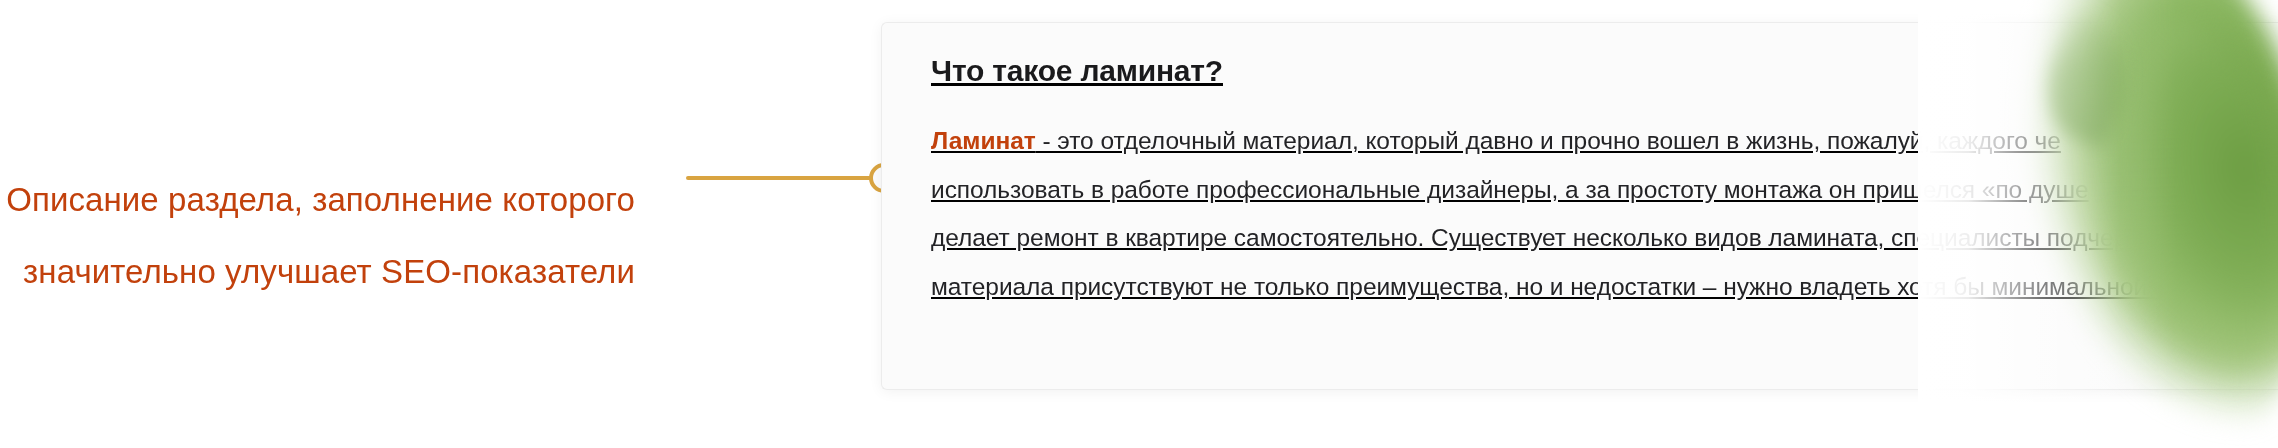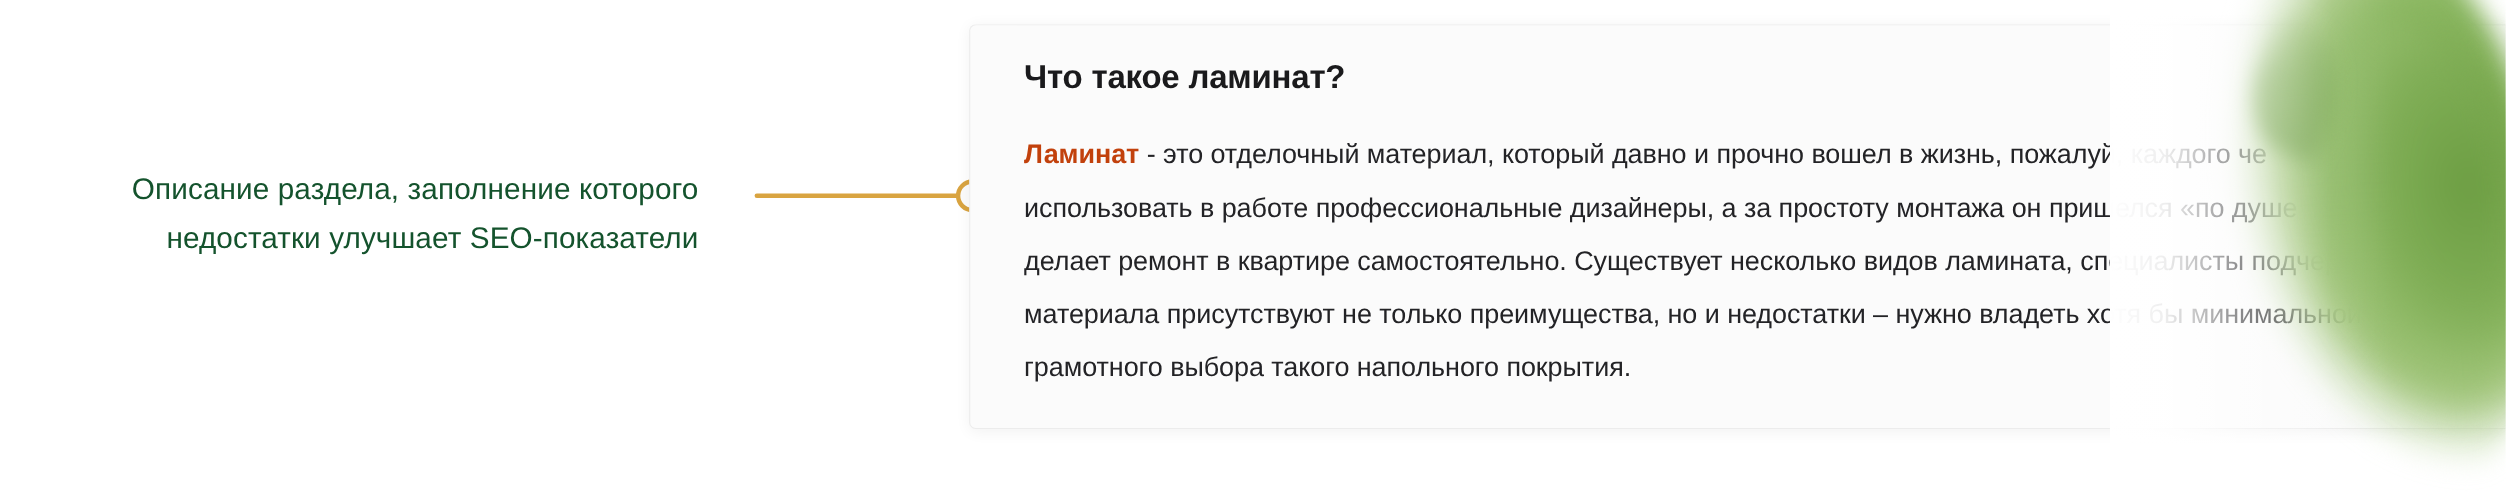"Что такое ламинат?" .card-inner { text-decoration: none -> underline }
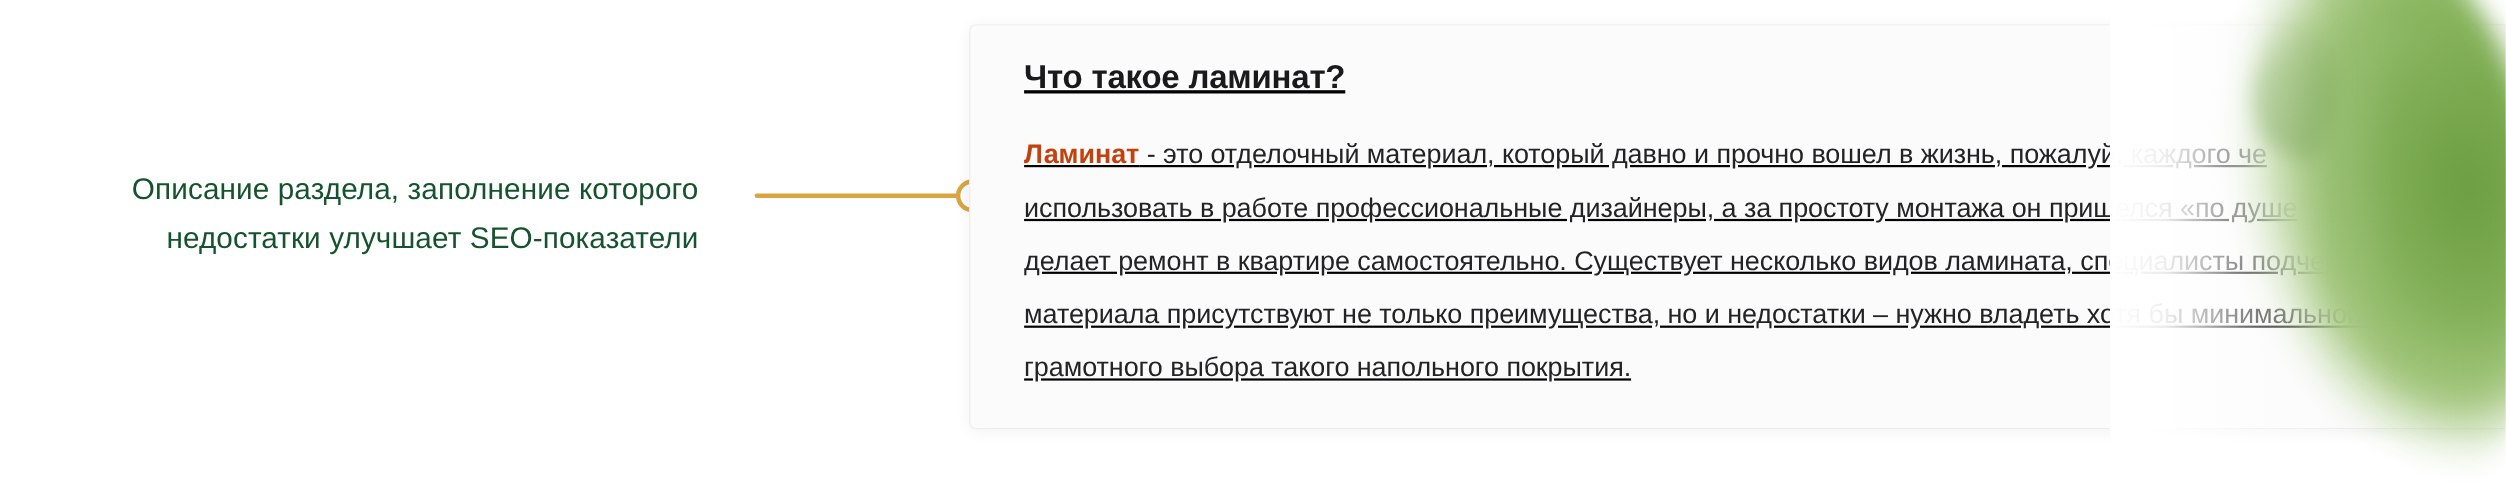"Описание раздела, заполнение которого" .annotation-line { color: #14532d -> #c2410c; font-size: 27px -> 33px; margin-top: none -> 28px }
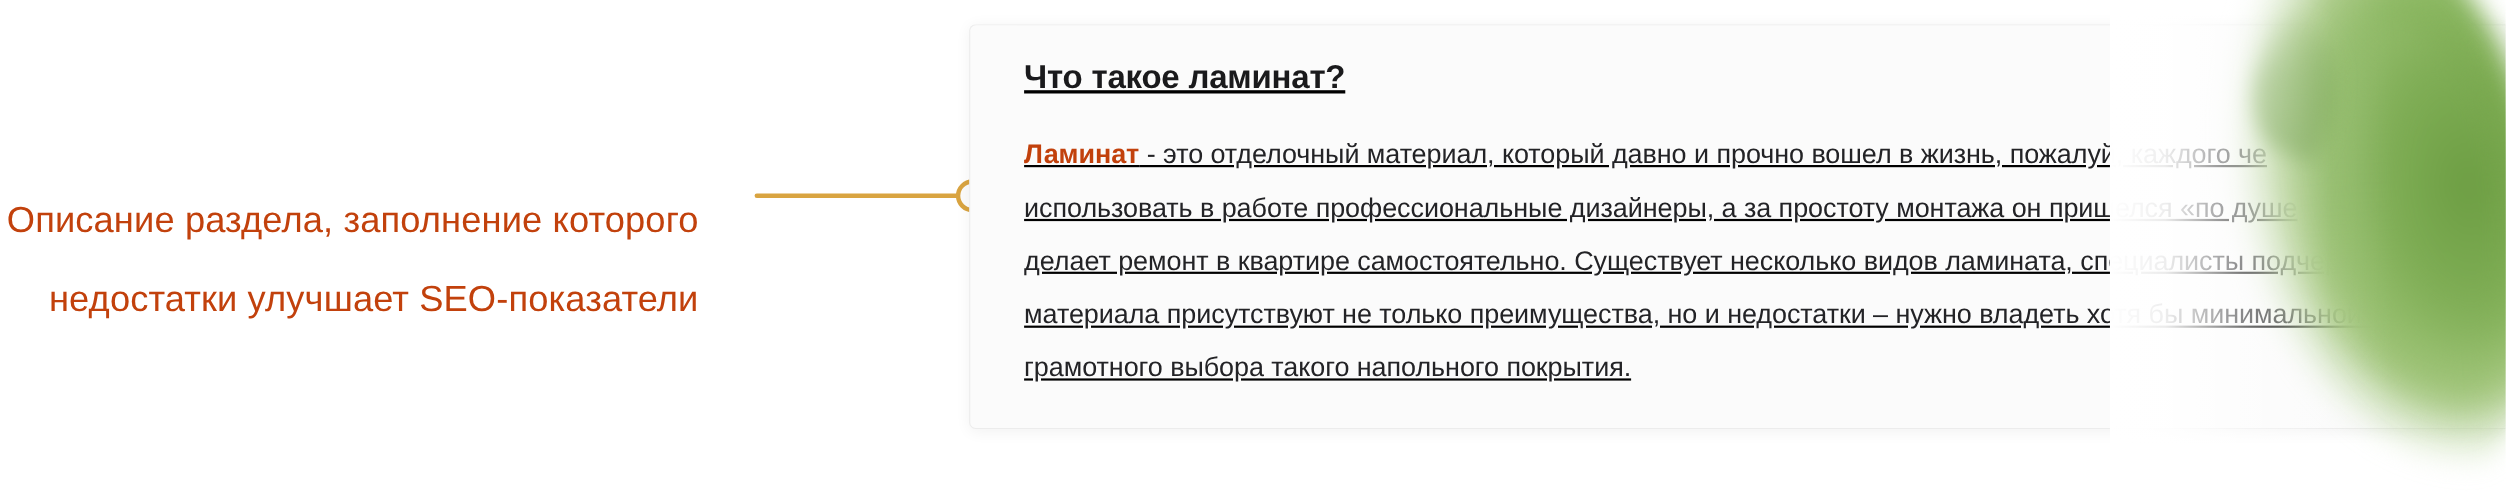"недостатки улучшает SEO-показатели" span.annotation-line { text: недостатки -> значительно }
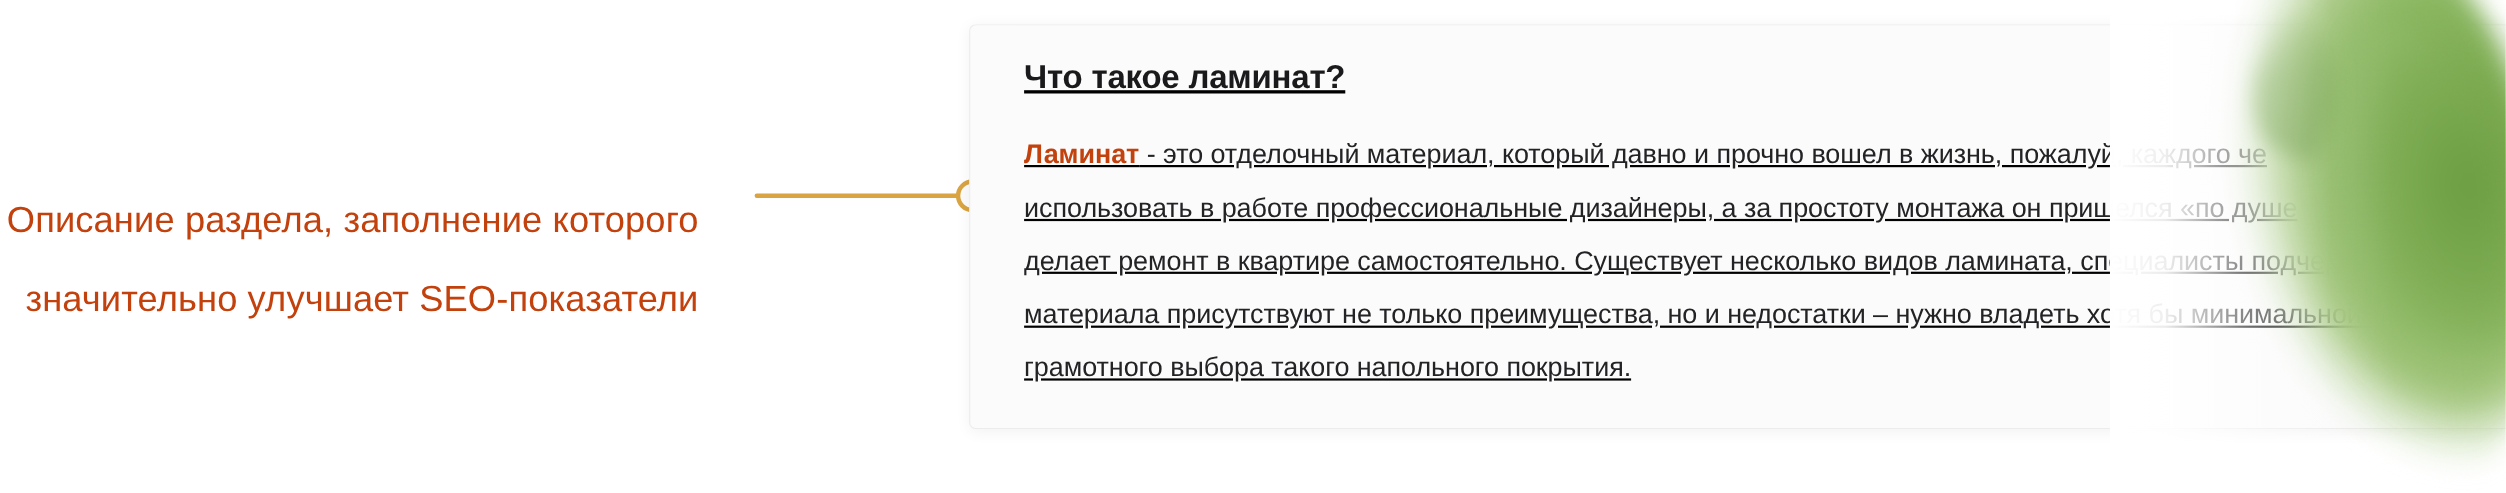"грамотного выбора такого напольного" span.body-line { html: <span>грамотного выбора такого напольного покрытия.</span> -> none }
